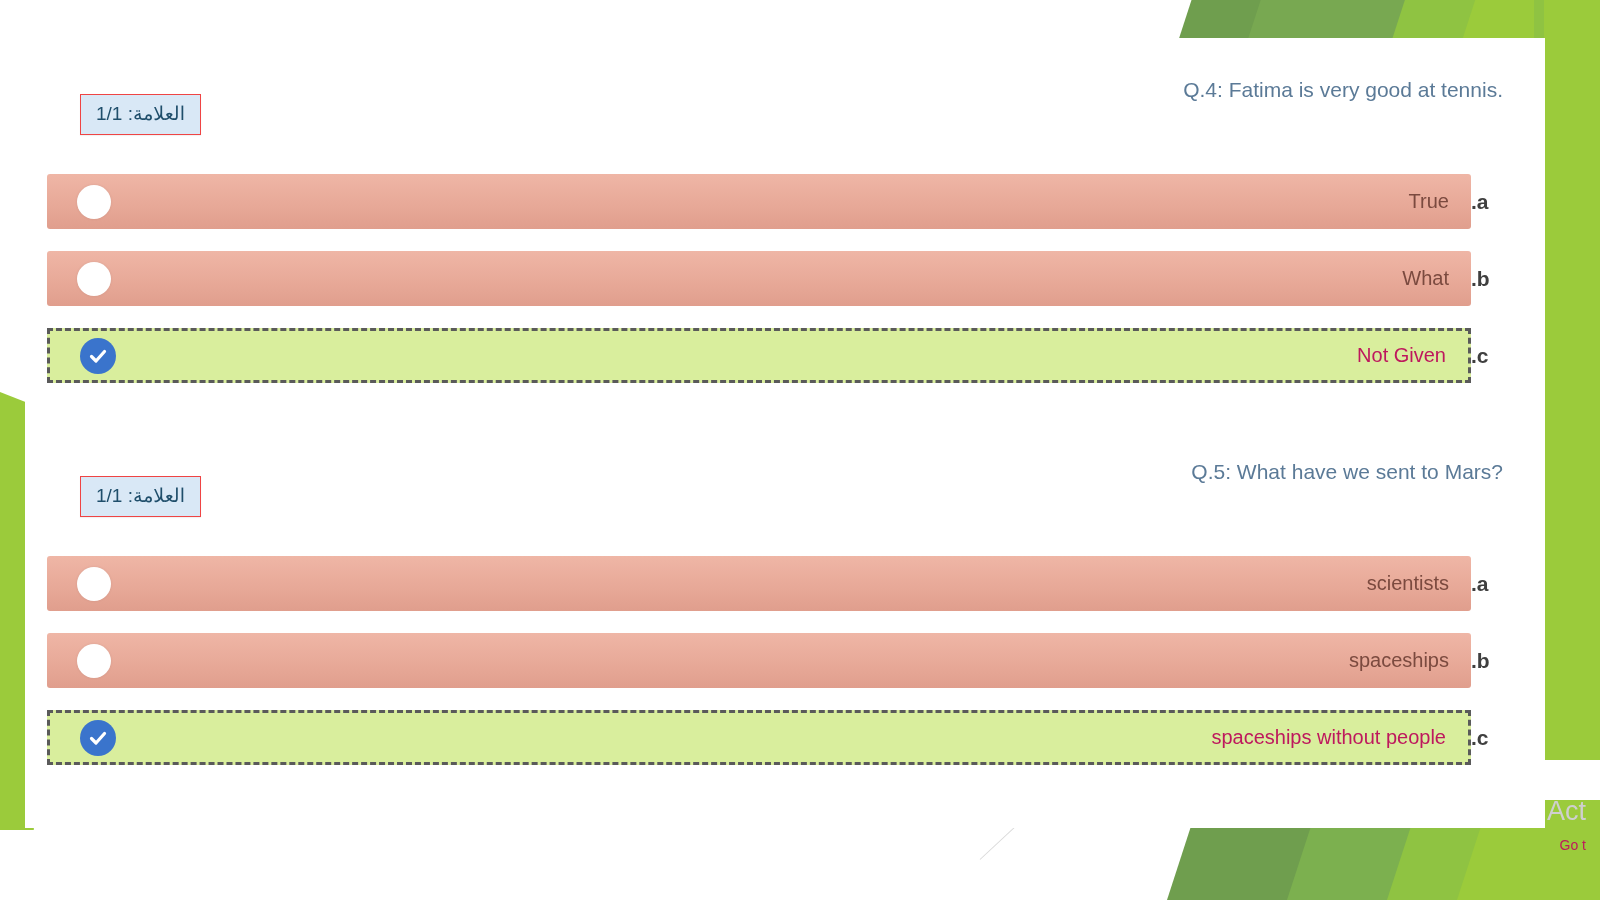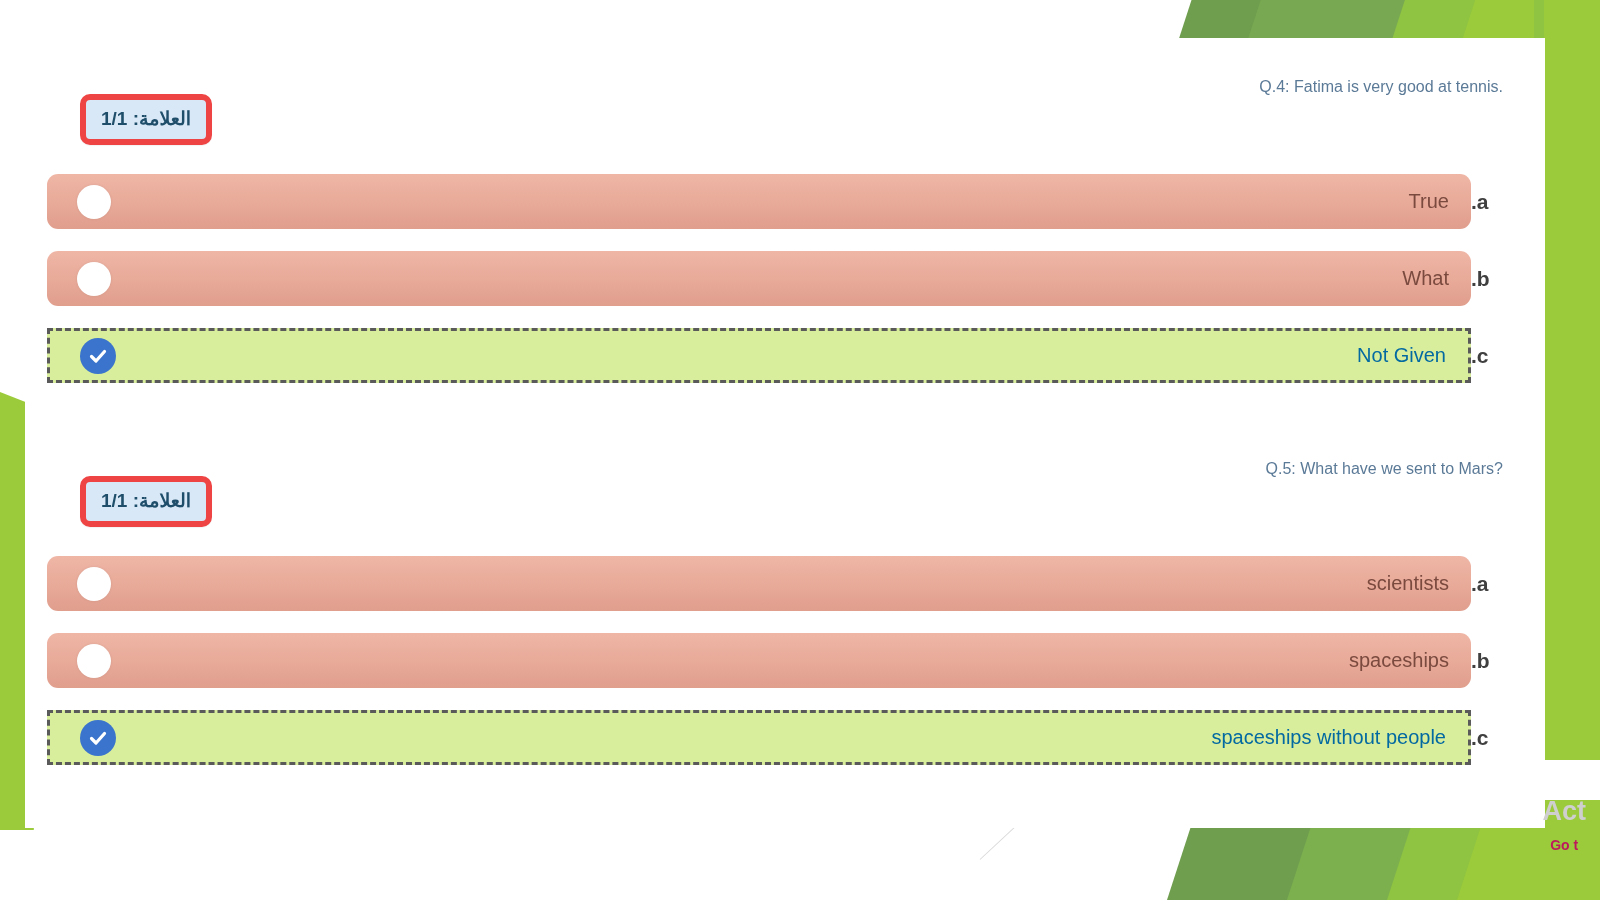".Q.4: Fatima is very good" .q-title { font-size: 16px -> 21px }
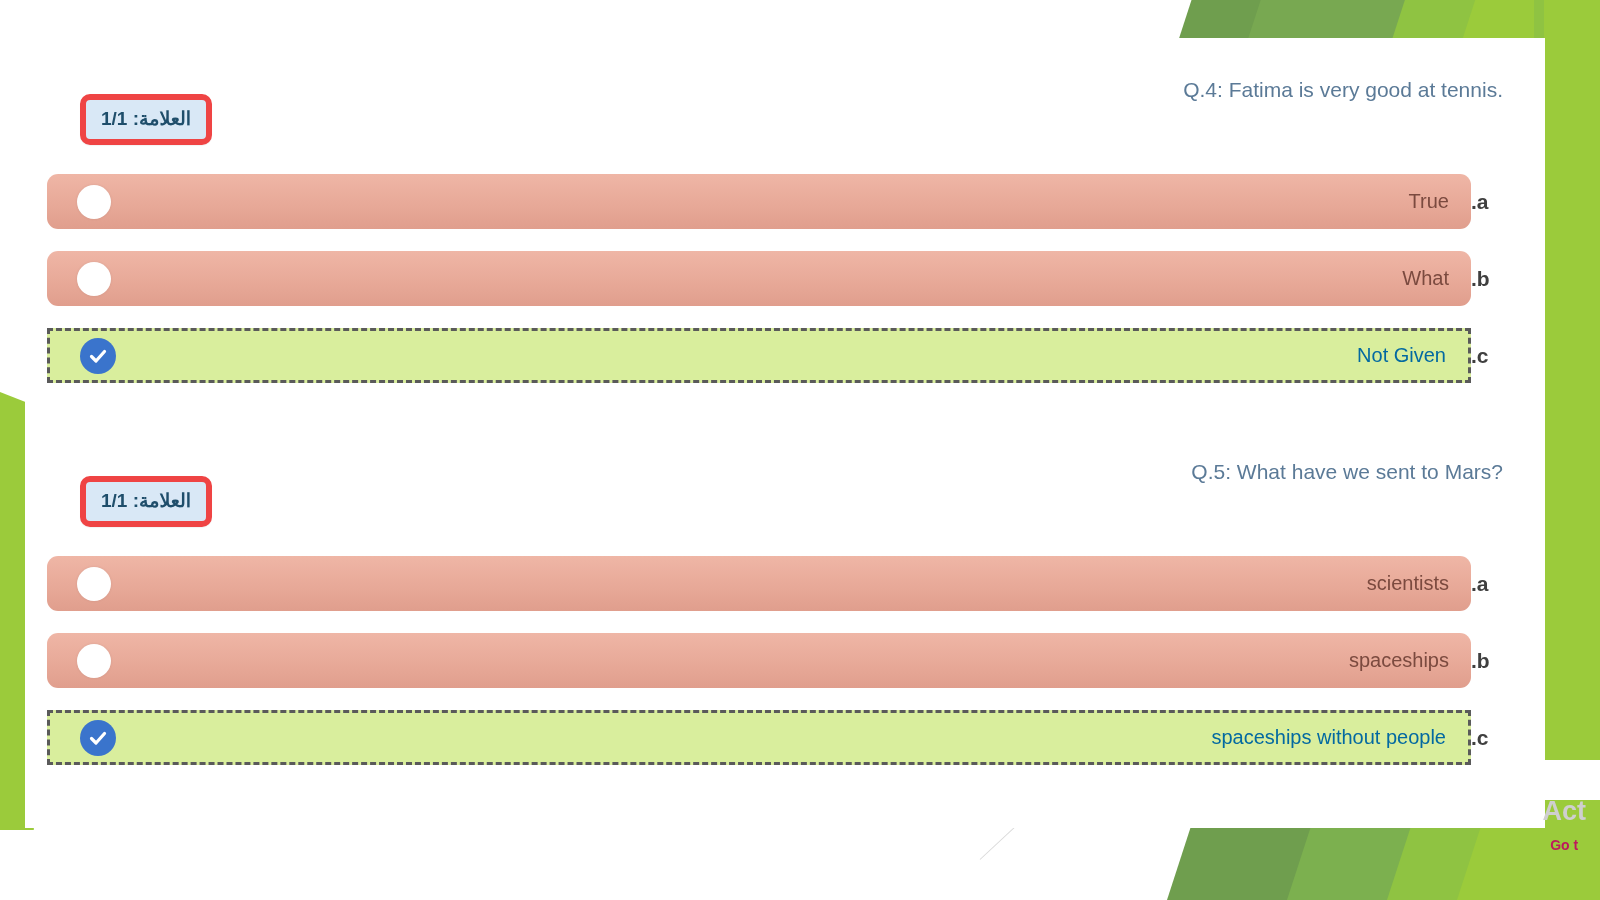"العلامة: 1/1" .grade-badge { border: 6px solid #ef4444 -> 1px solid #ef4444; border-radius: 10px -> 0; font-weight: bold -> normal }
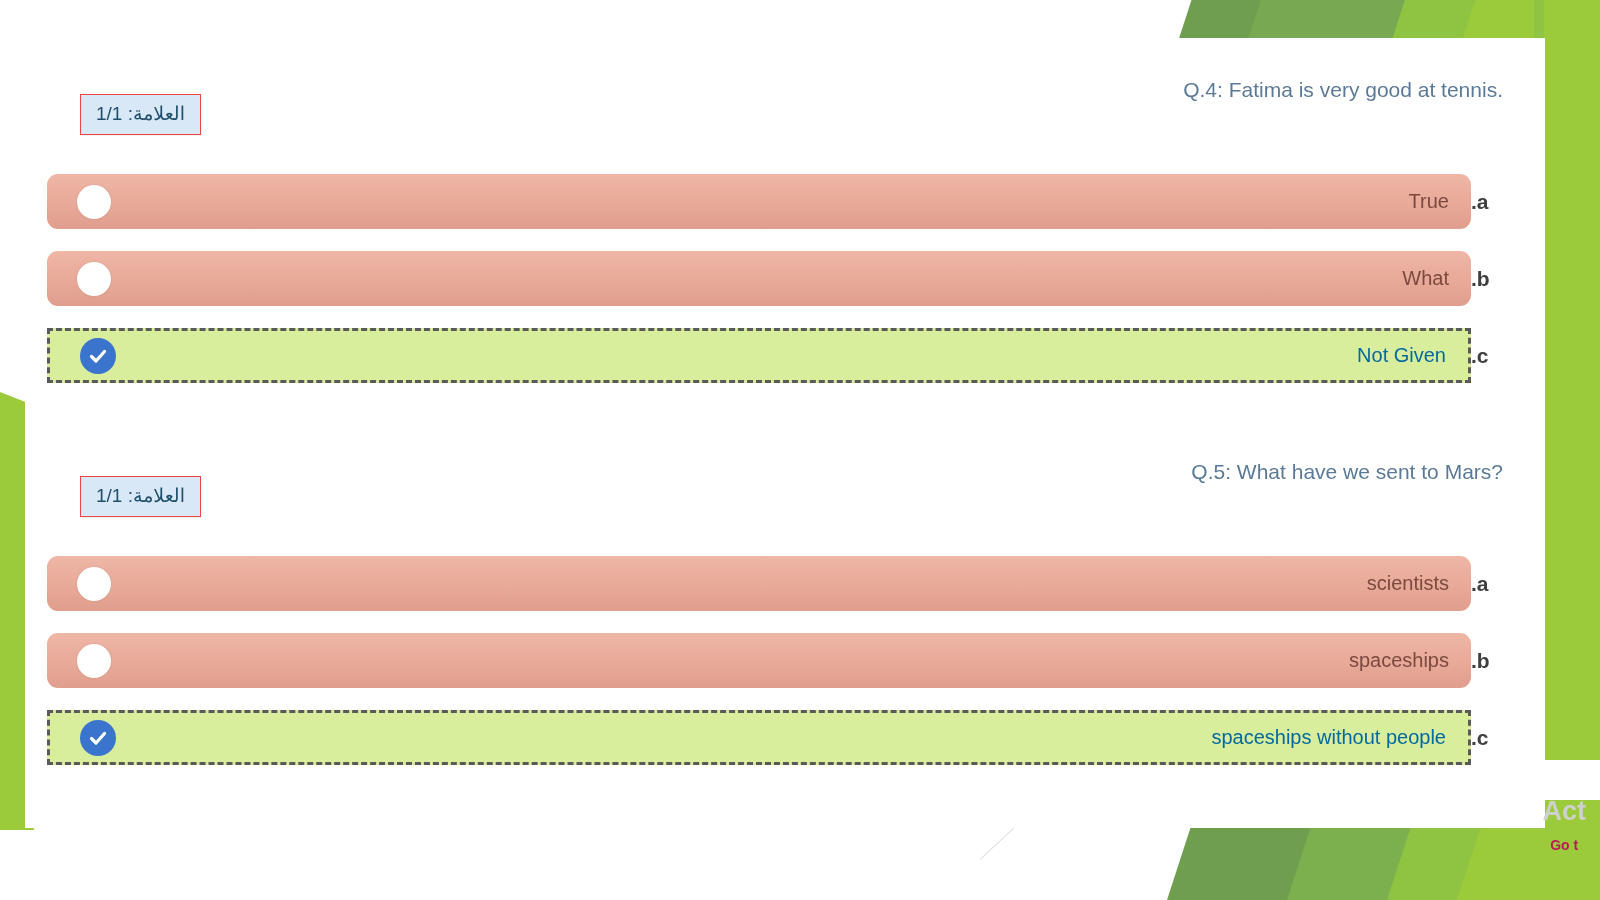"True" .option-body { border-radius: 11px -> 3px }
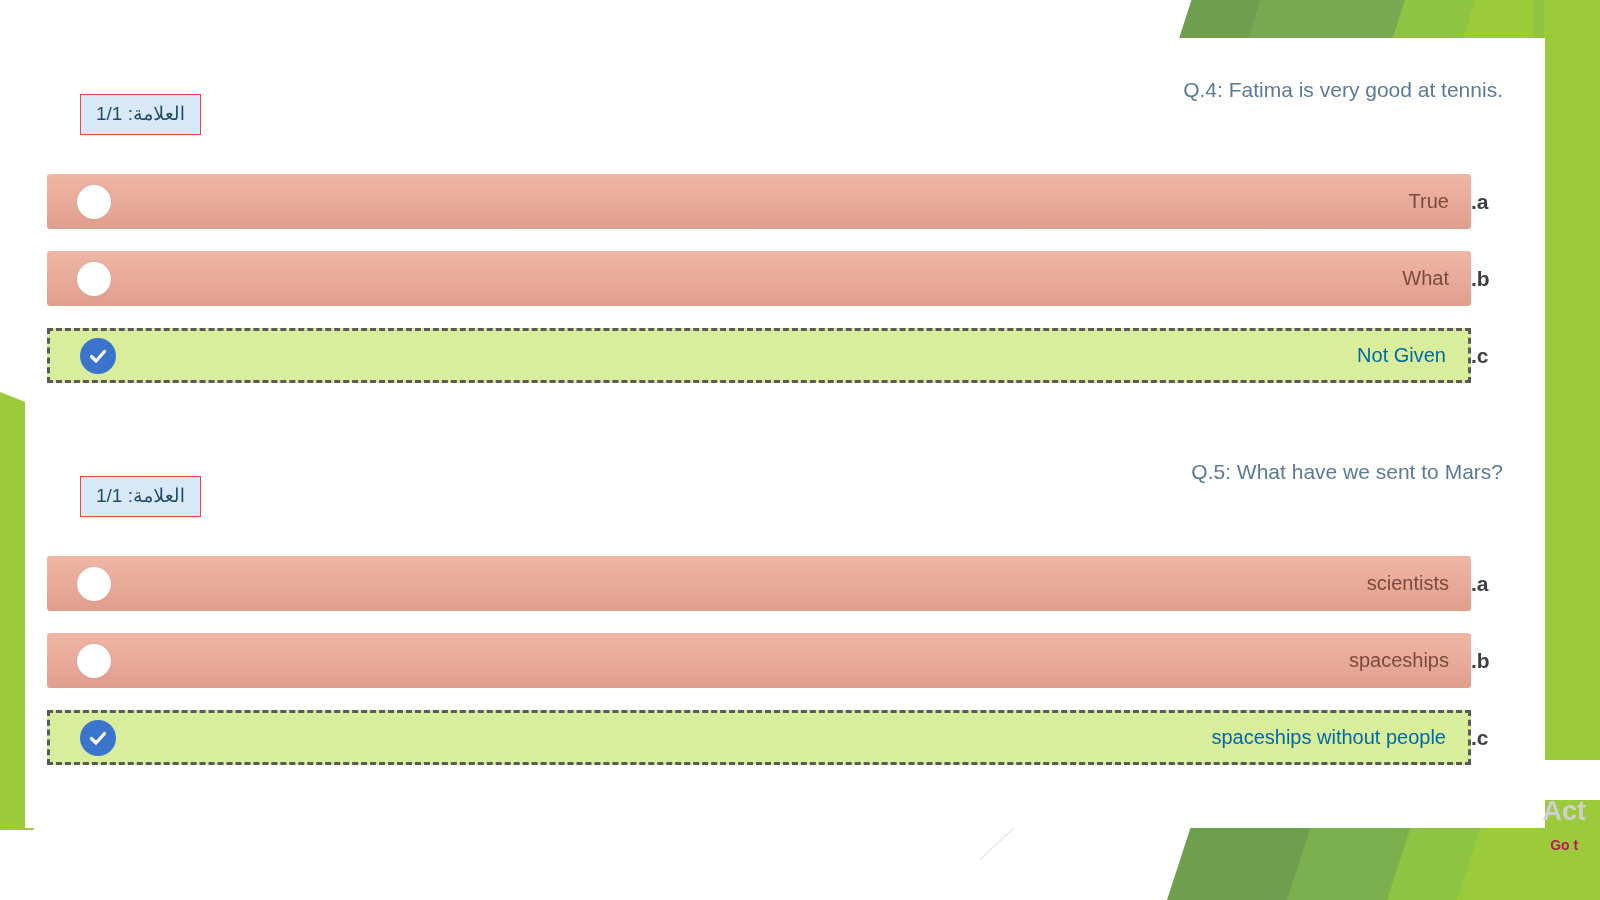"Not Given" .option-body.selected .option-label { color: #0369a1 -> #be185d }
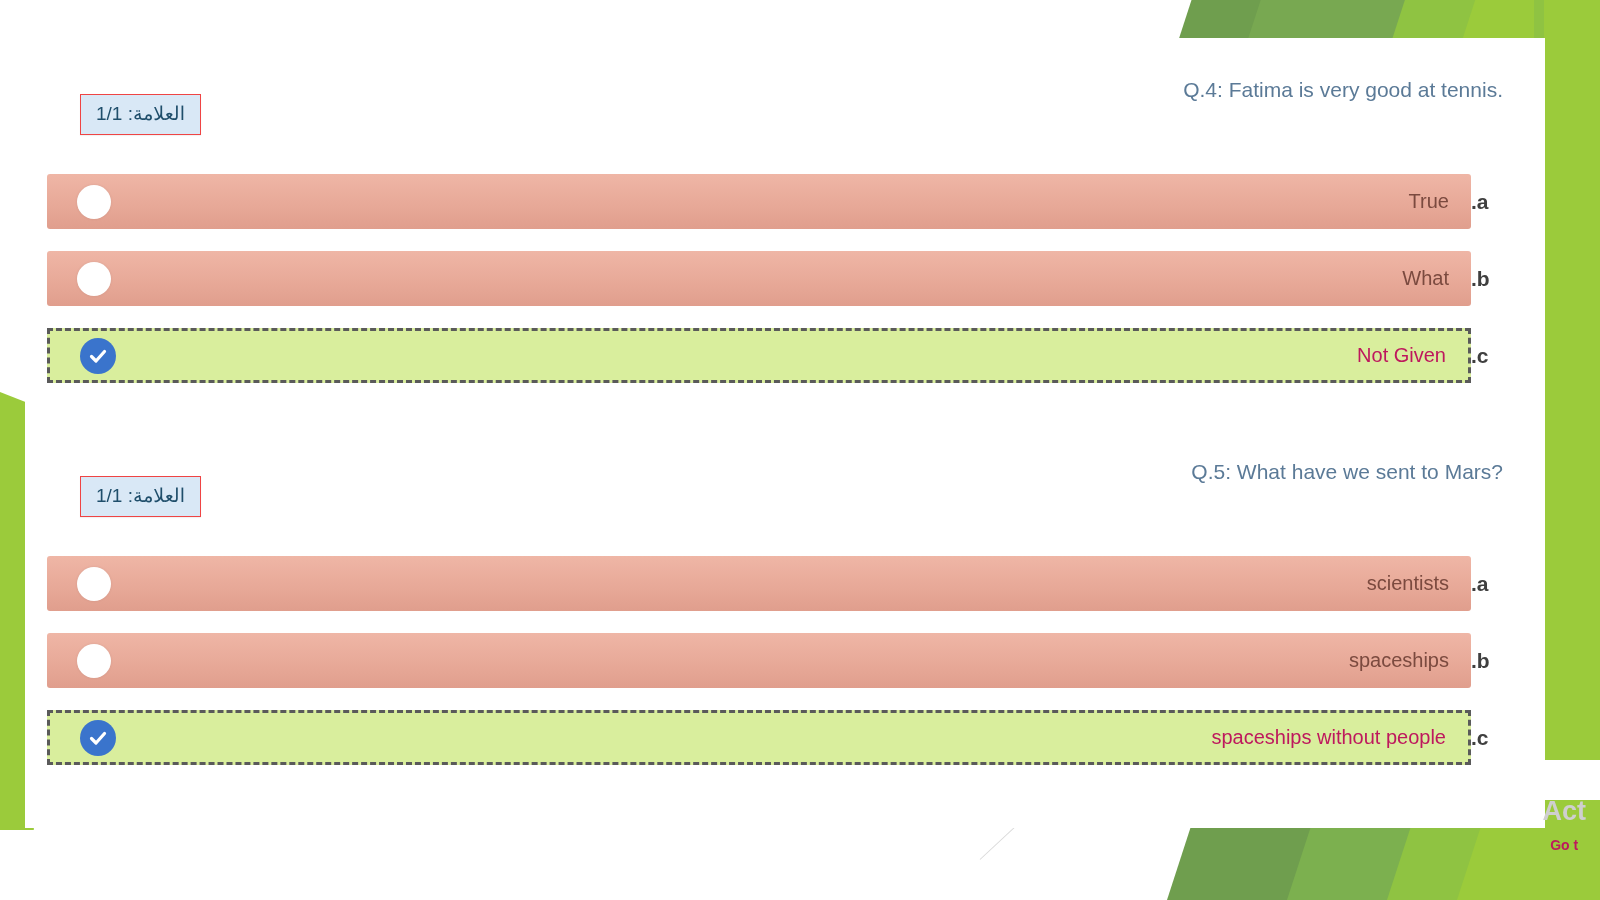"Act" .watermark { font-weight: bold -> none; text-align: center -> right }
